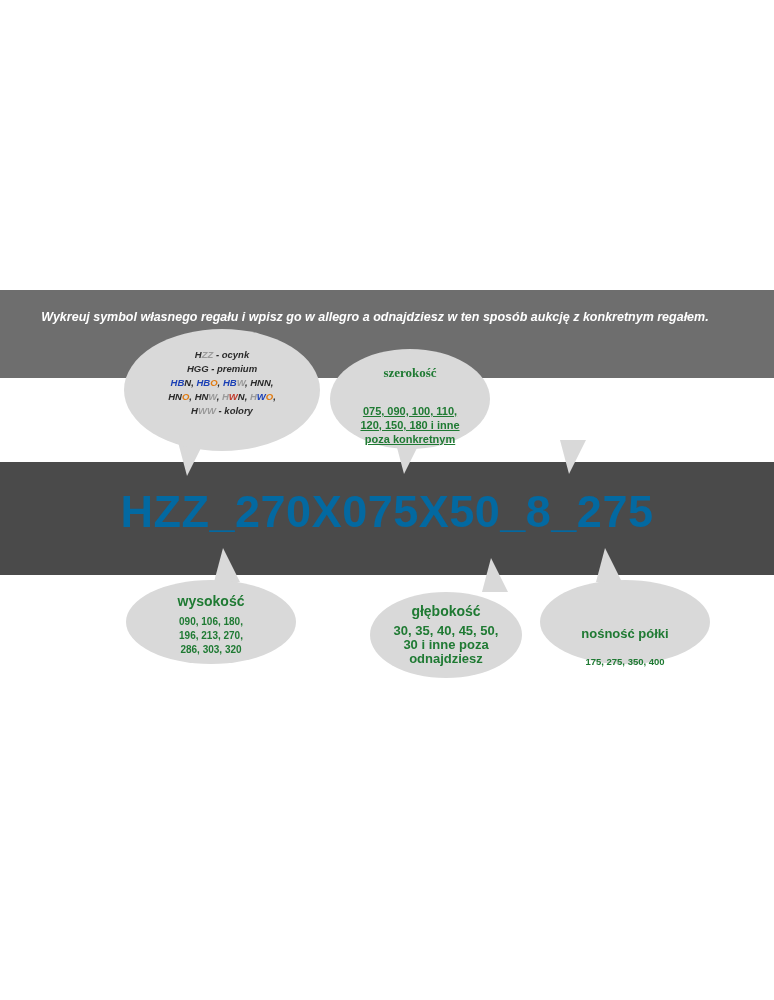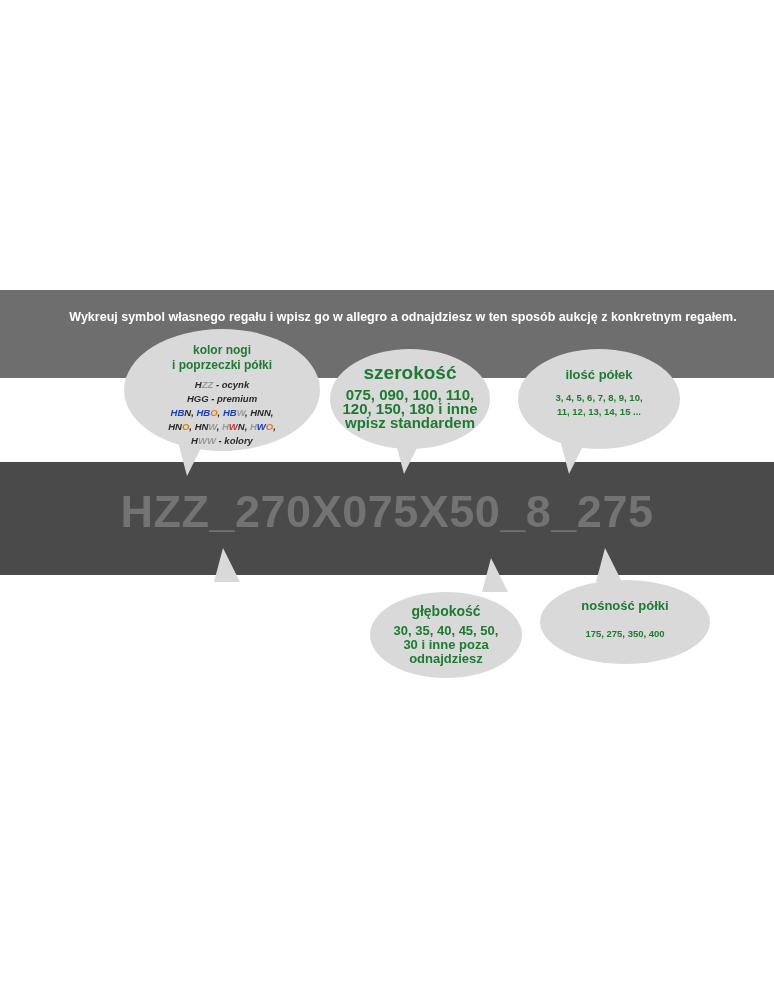"Wykreuj symbol własnego regału i" .headline { font-style: none -> italic; left: 56px -> 28px }
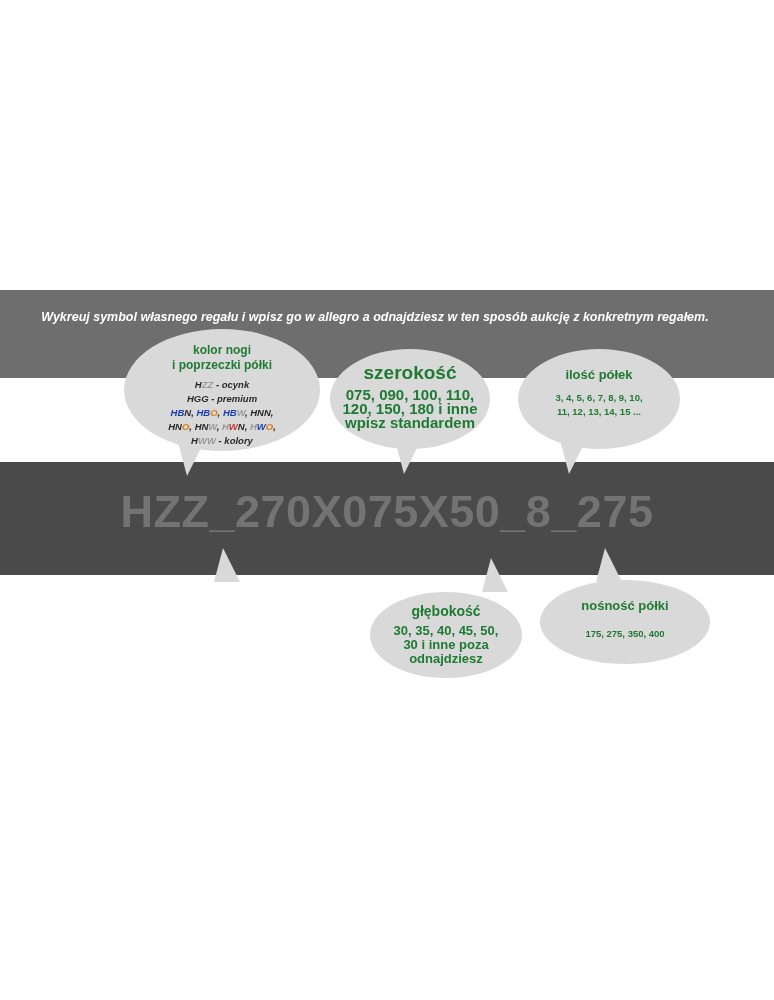"kolor nogi" div.title { html: <div> <div>kolor nogi</div> <div>i poprzeczki półki</div> </div> -> none }
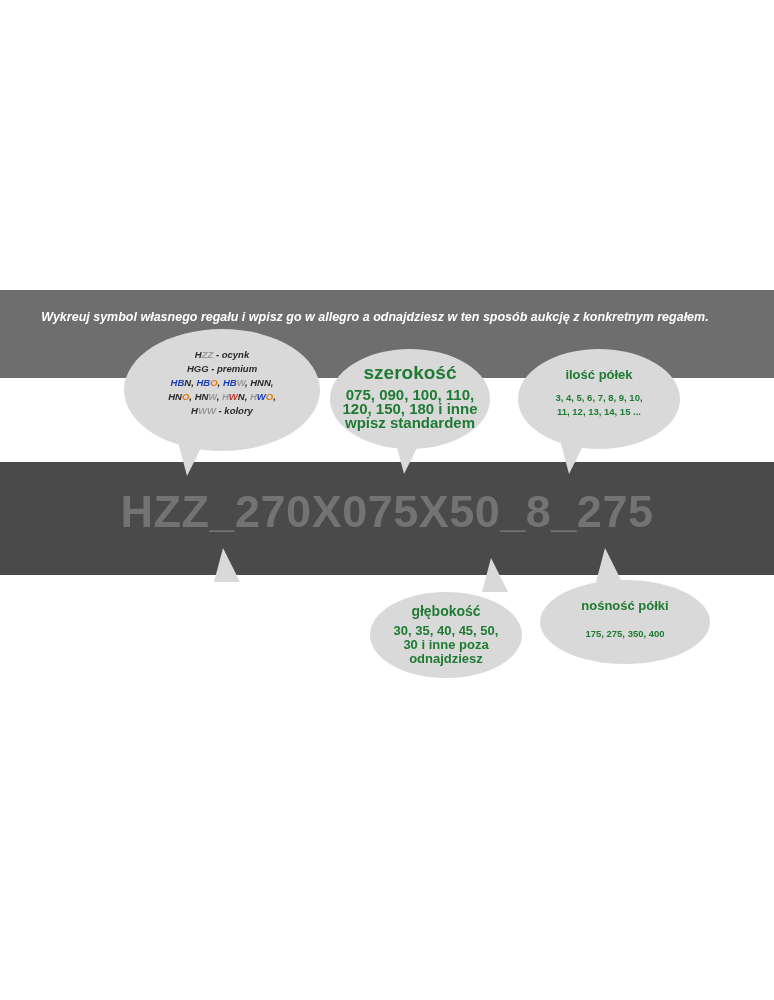"szerokość" #b-szer .title { font-family: none -> Liberation Serif, serif; font-size: 19px -> 13px }
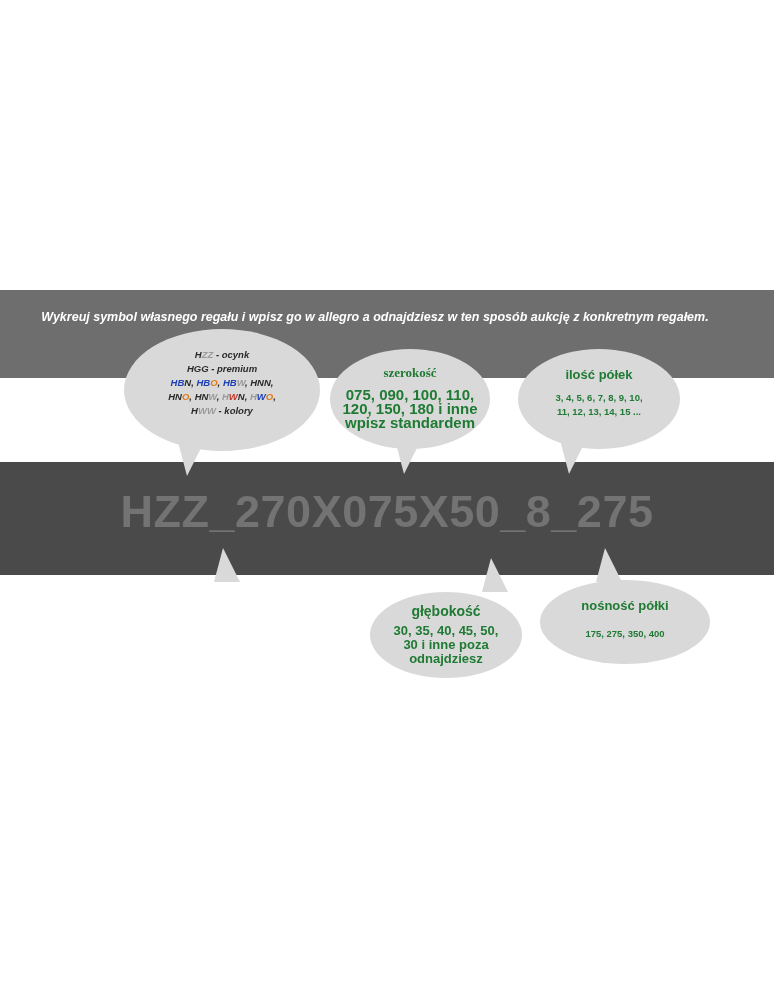"ilość półek" div.bubble { html: <div> <div>ilość półek</div> <div> <div>3, 4, 5, 6, 7, 8, 9, 10,</div> <div>11, 12, 13, 14, 15 ...</div> </div> </div> -> none }
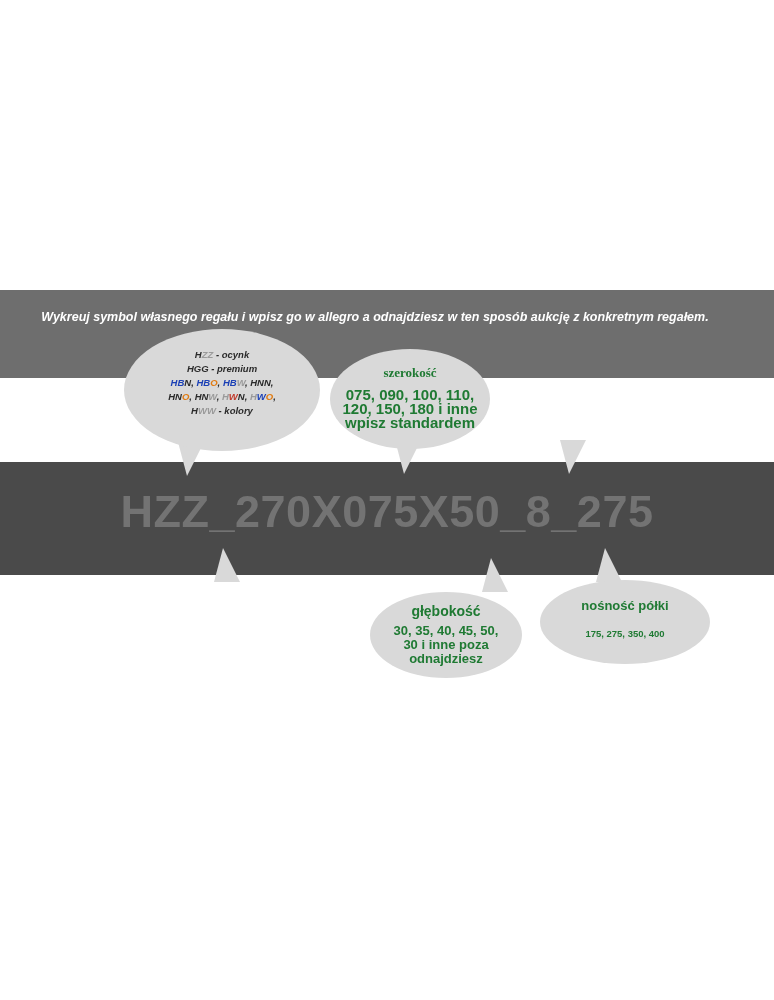"075, 090, 100, 110," #b-szer .body { font-size: 15px -> 11px; margin-top: 8px -> 24px; text-decoration: none -> underline }
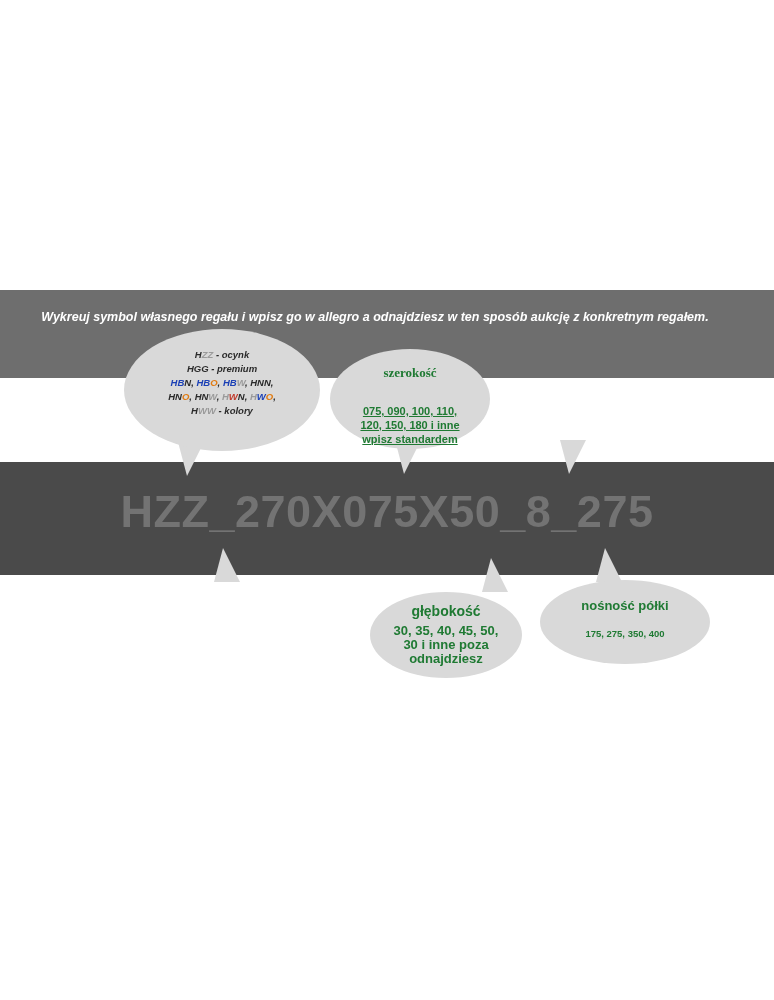"wpisz standardem" div { text: wpisz standardem -> poza konkretnym }
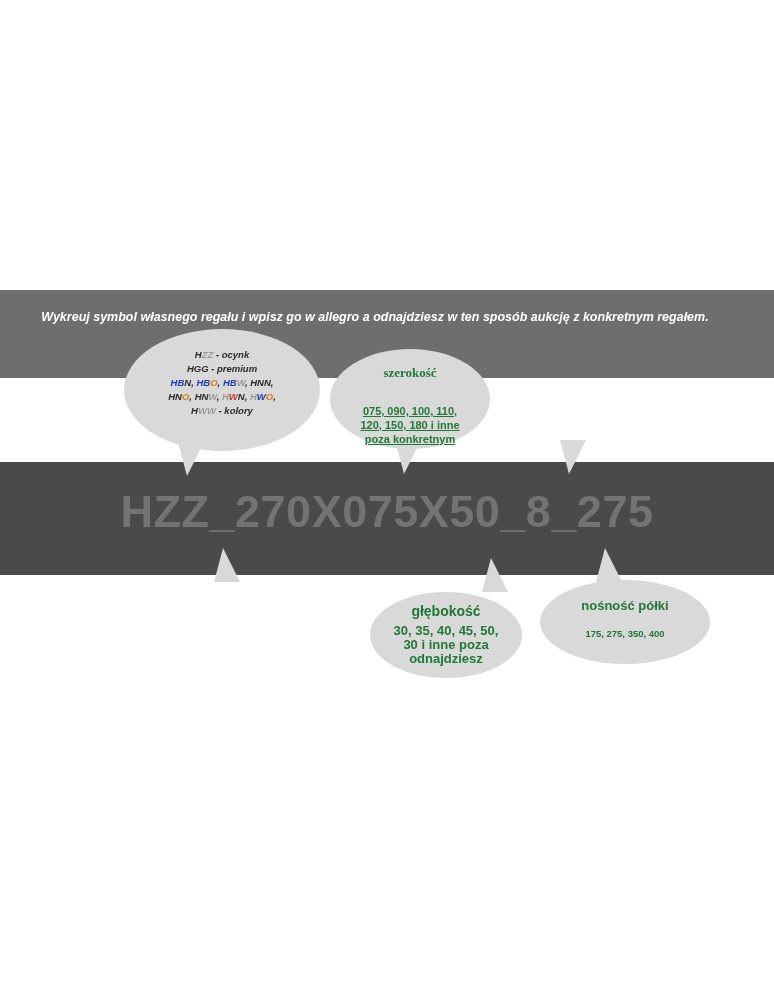"HZZ_270X075X50_8_275" .code { color: #737373 -> #0369a1 }
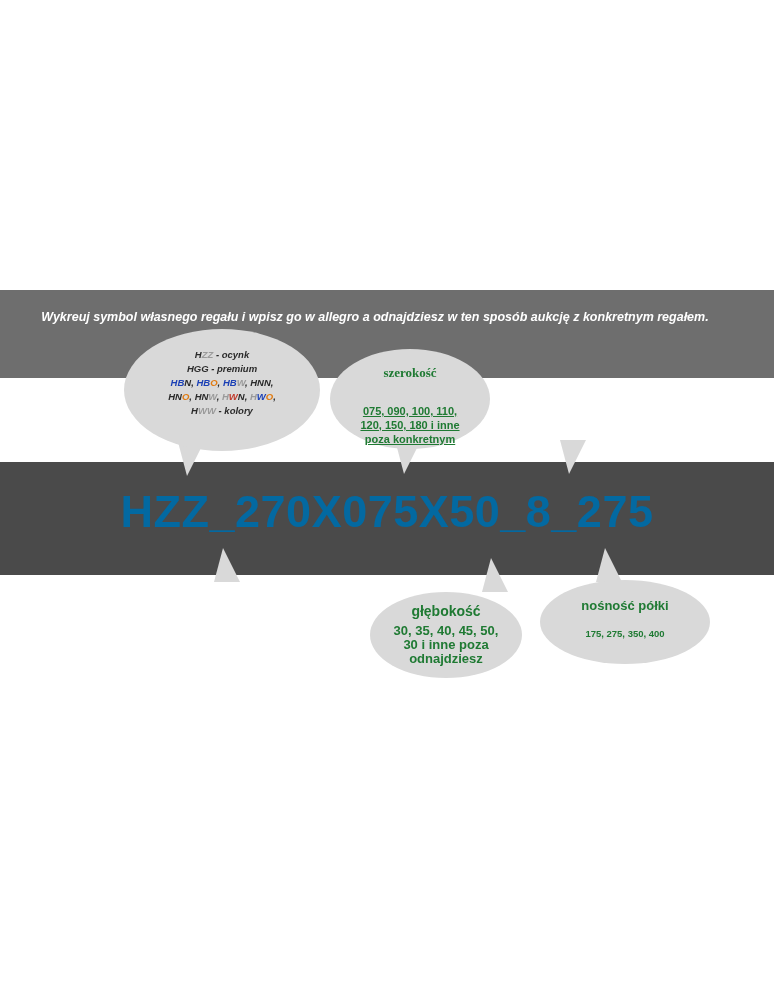"wysokość" div.bubble { html: none -> <div> <div>wysokość</div> <div> <div>090, 106, 180,</div> <div>196, 213, 270,</div> <div>286, 303, 320</div> </div> </div> }
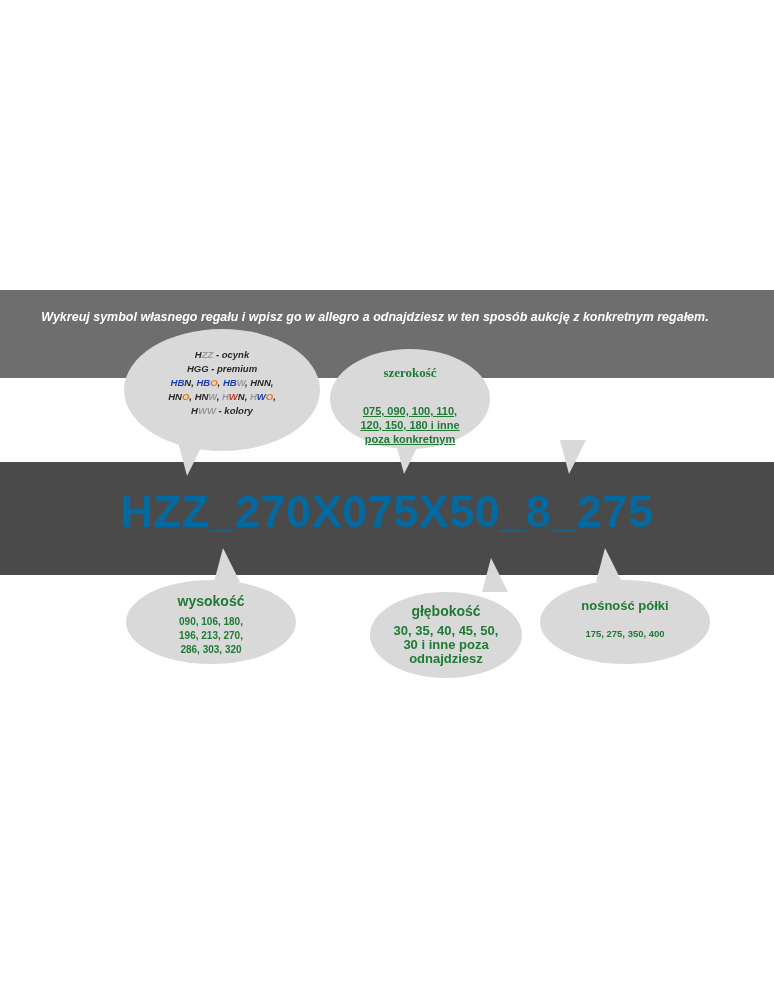"nośność półki" #b-nosn .title { margin-top: none -> 28px }
